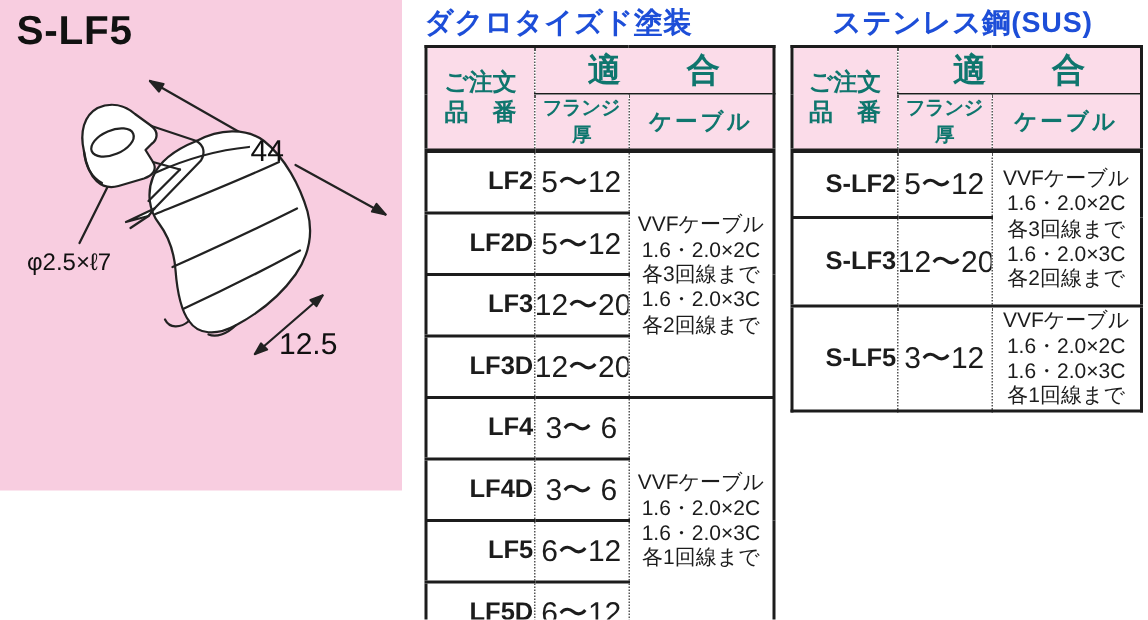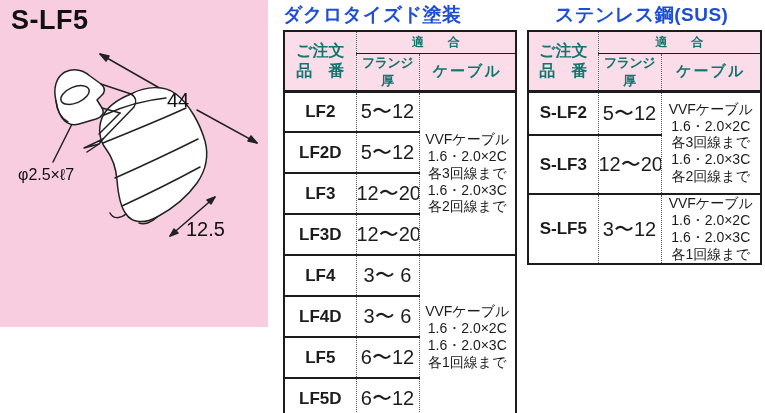"適 合" th.fit { font-size: 12px -> 22px }
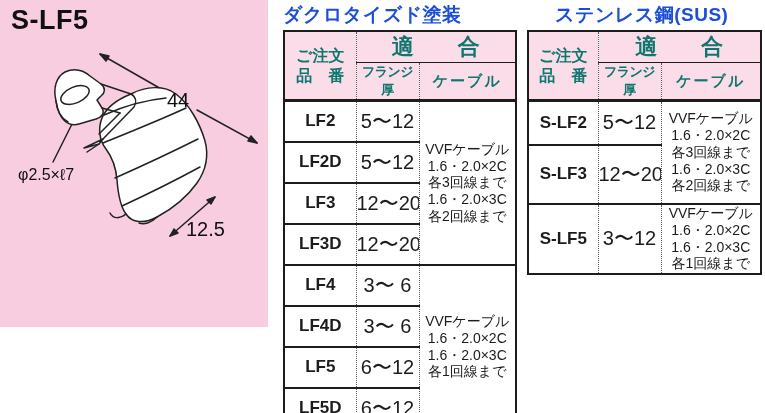"LF2" td.code { text-align: center -> right }
